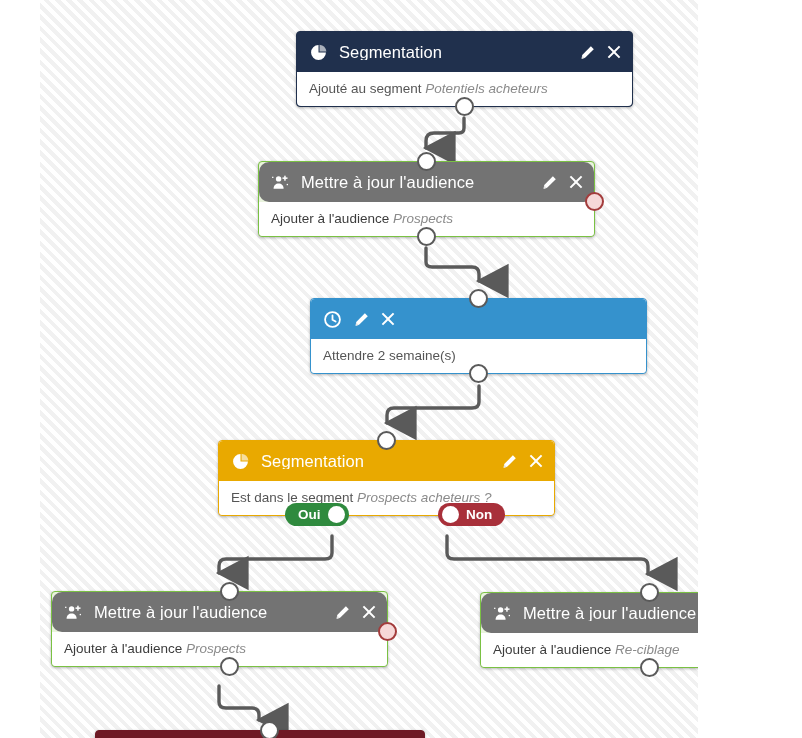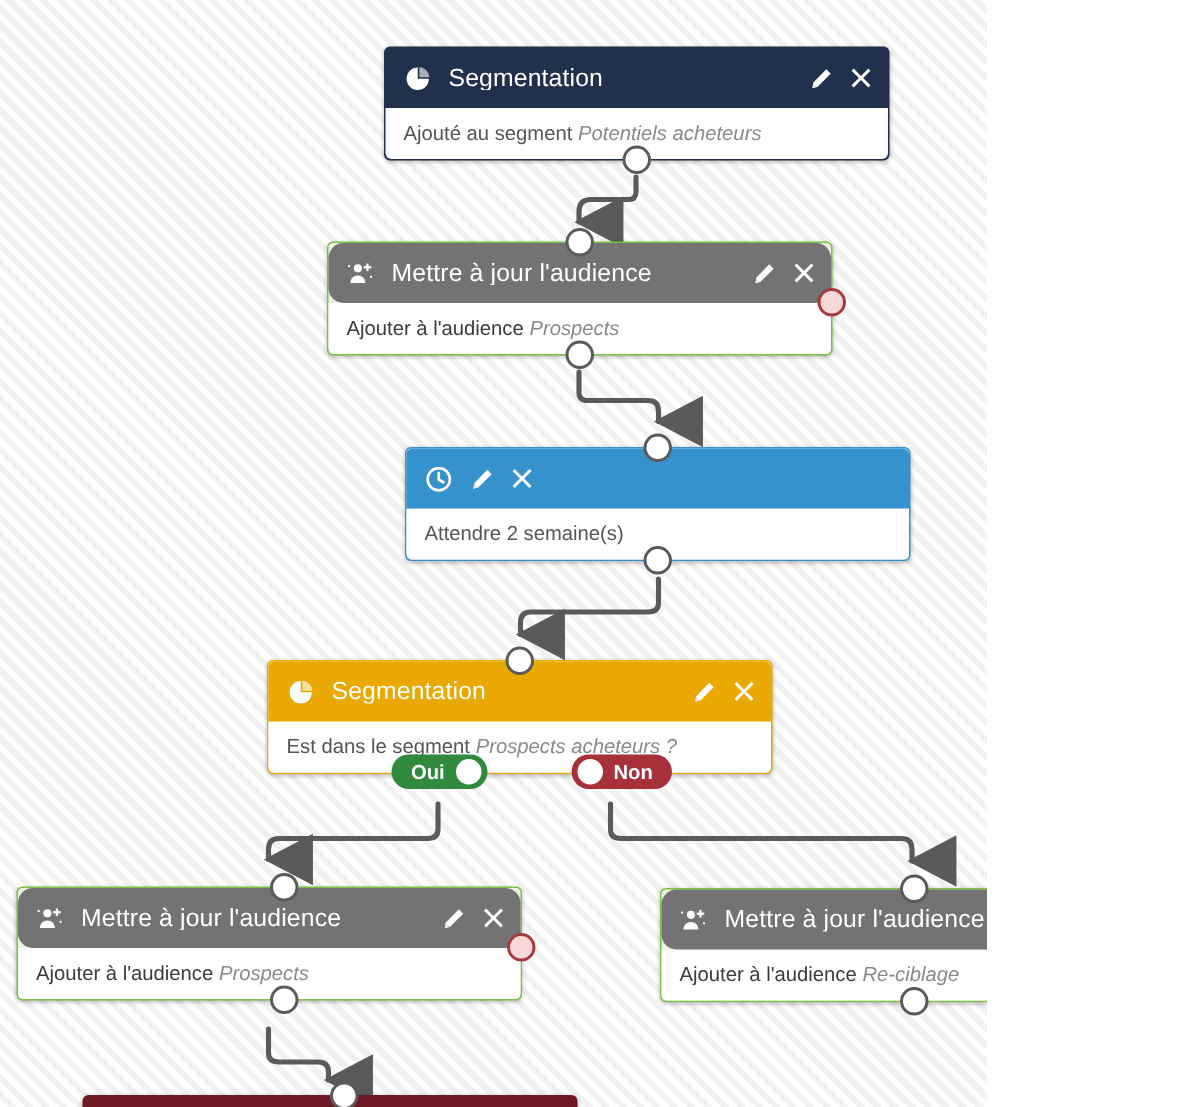"Segmentation" #canvas { margin-left: none -> 40px }
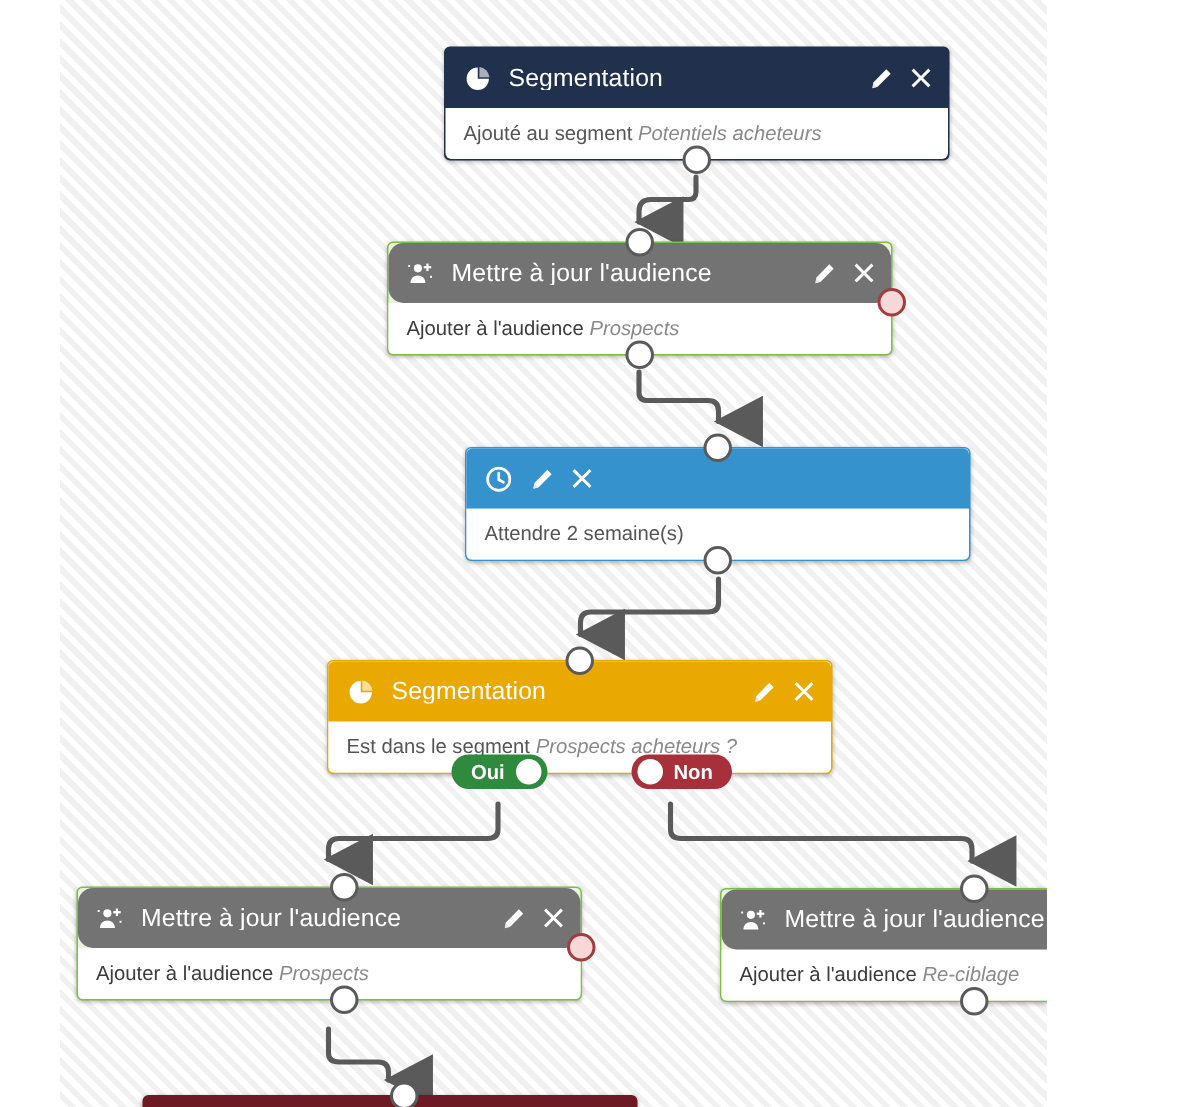"Oui" div.pill { left: 82px -> 66px }
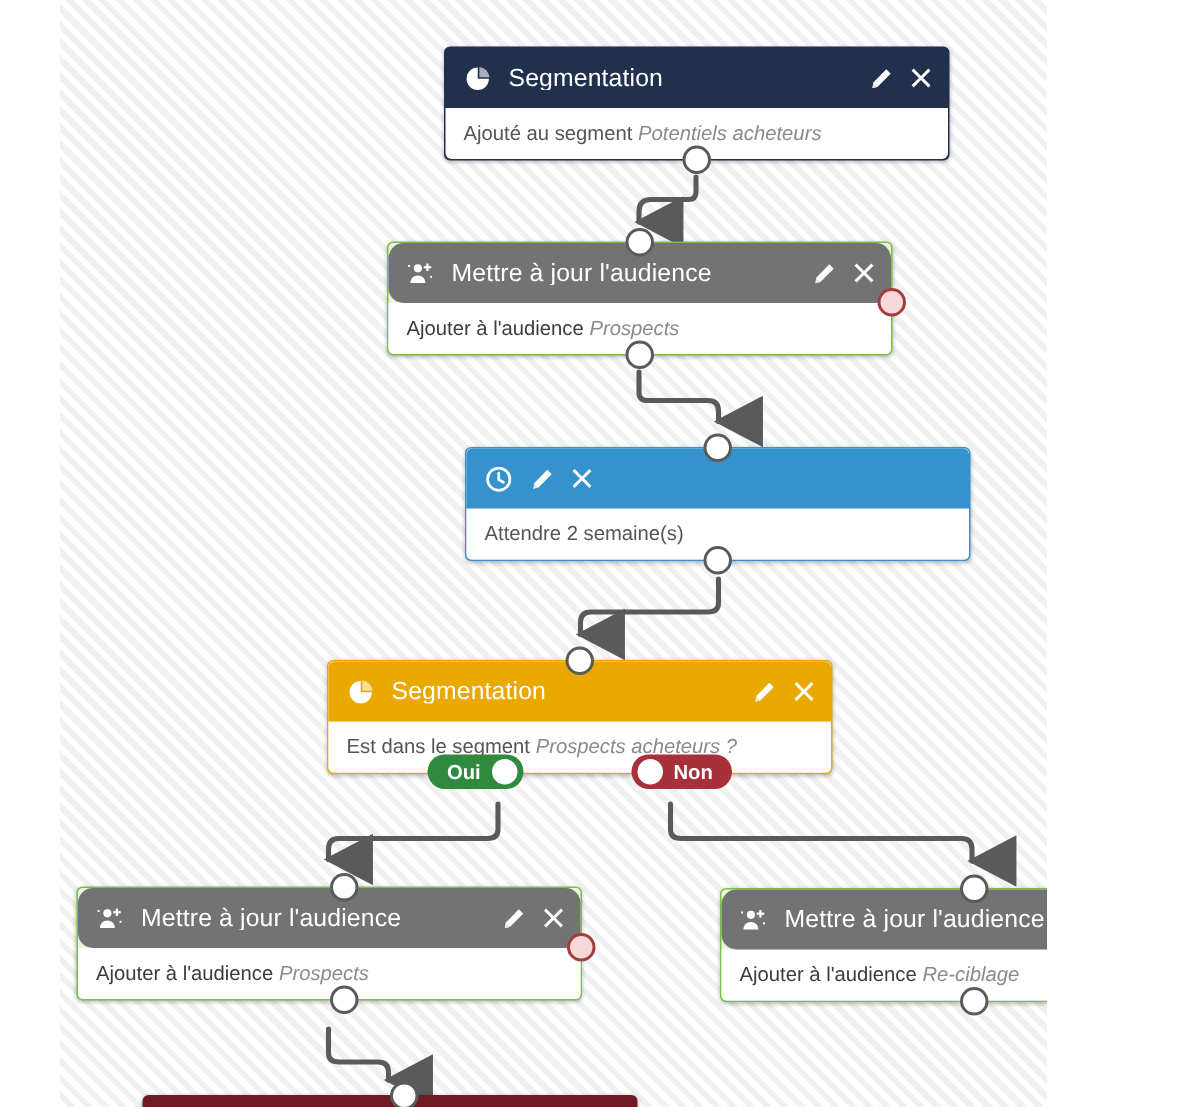"Non" div.pill { left: 202px -> 219px }
